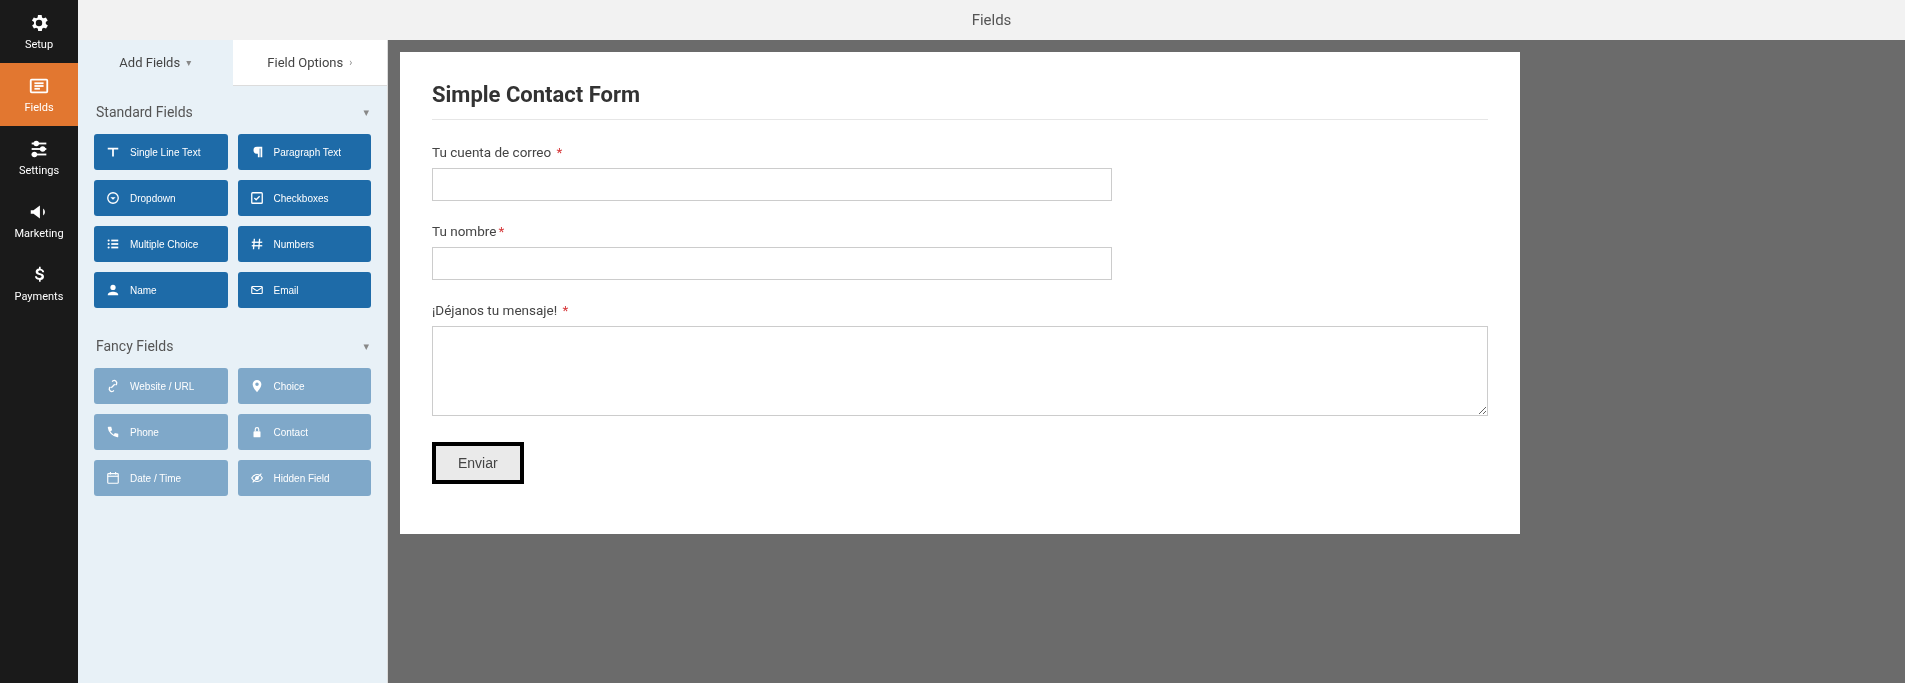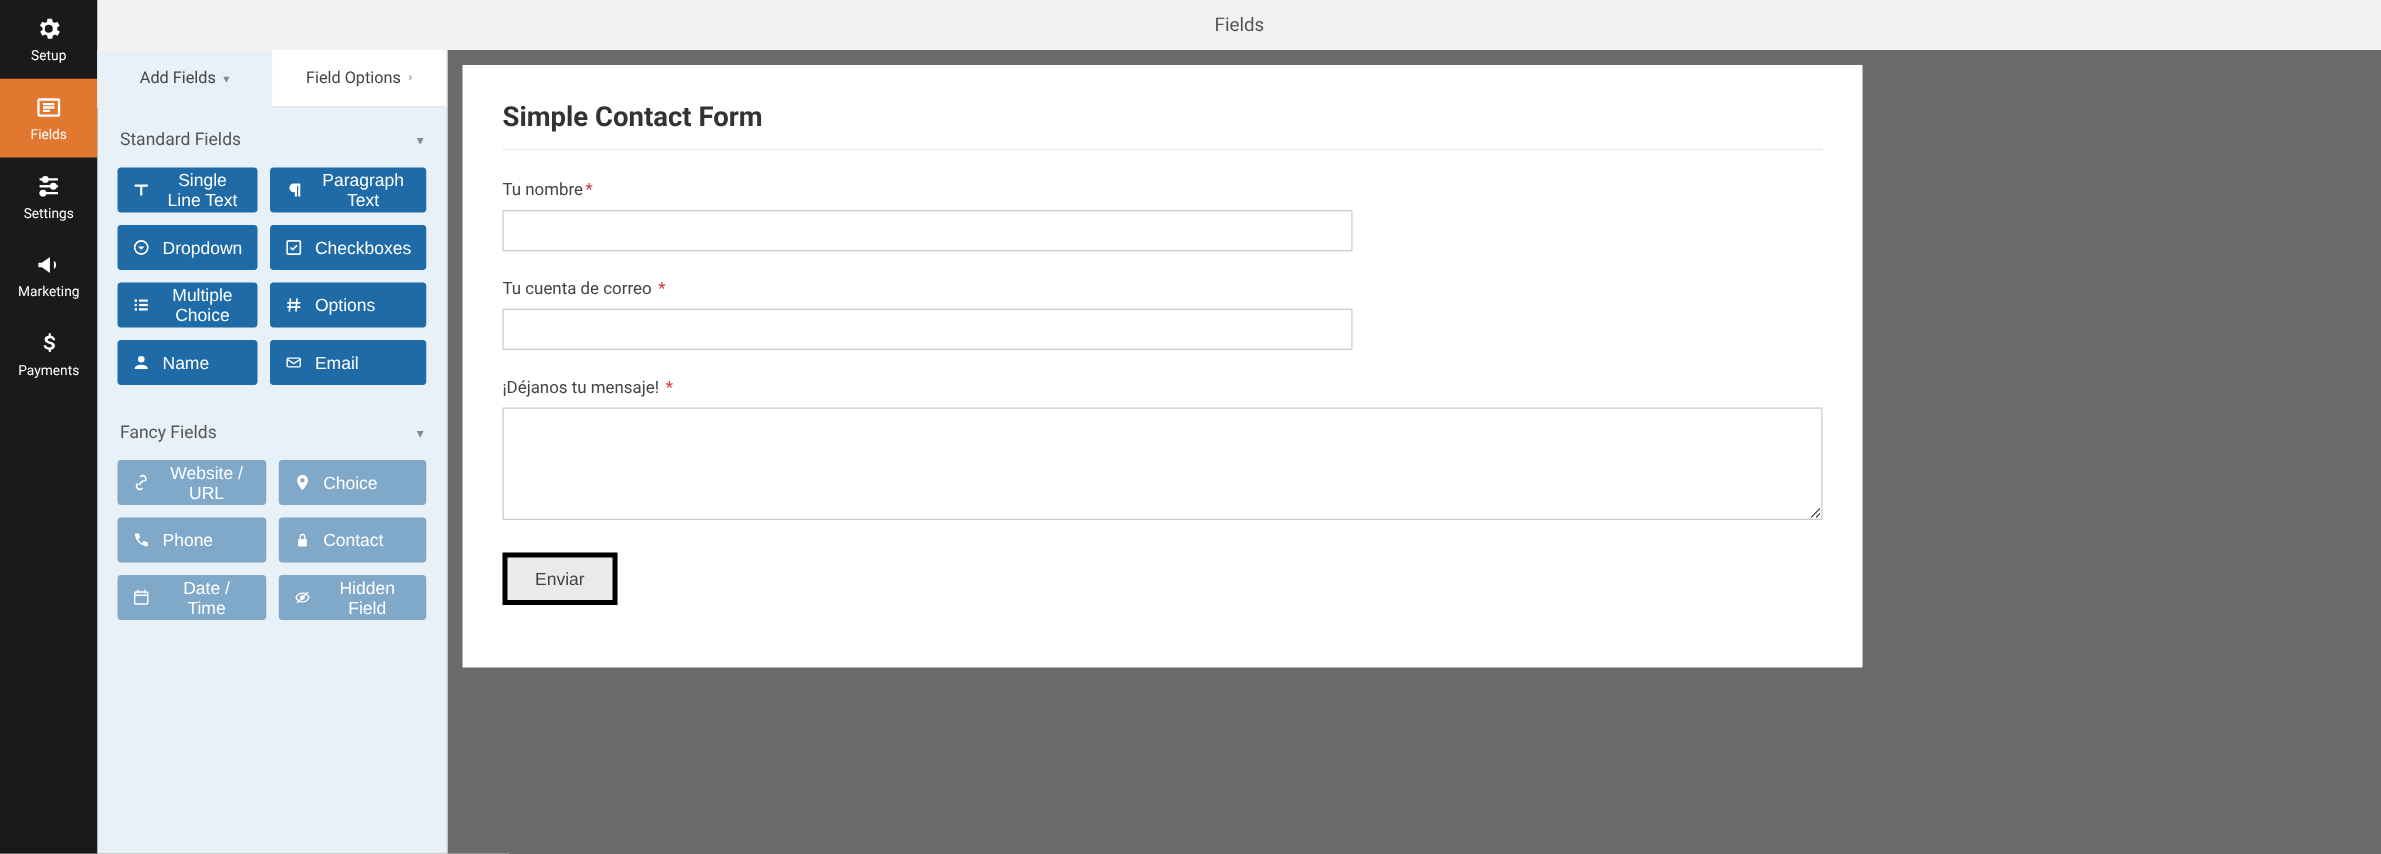"Add Fields" .left-panel { width: 280px -> 310px }
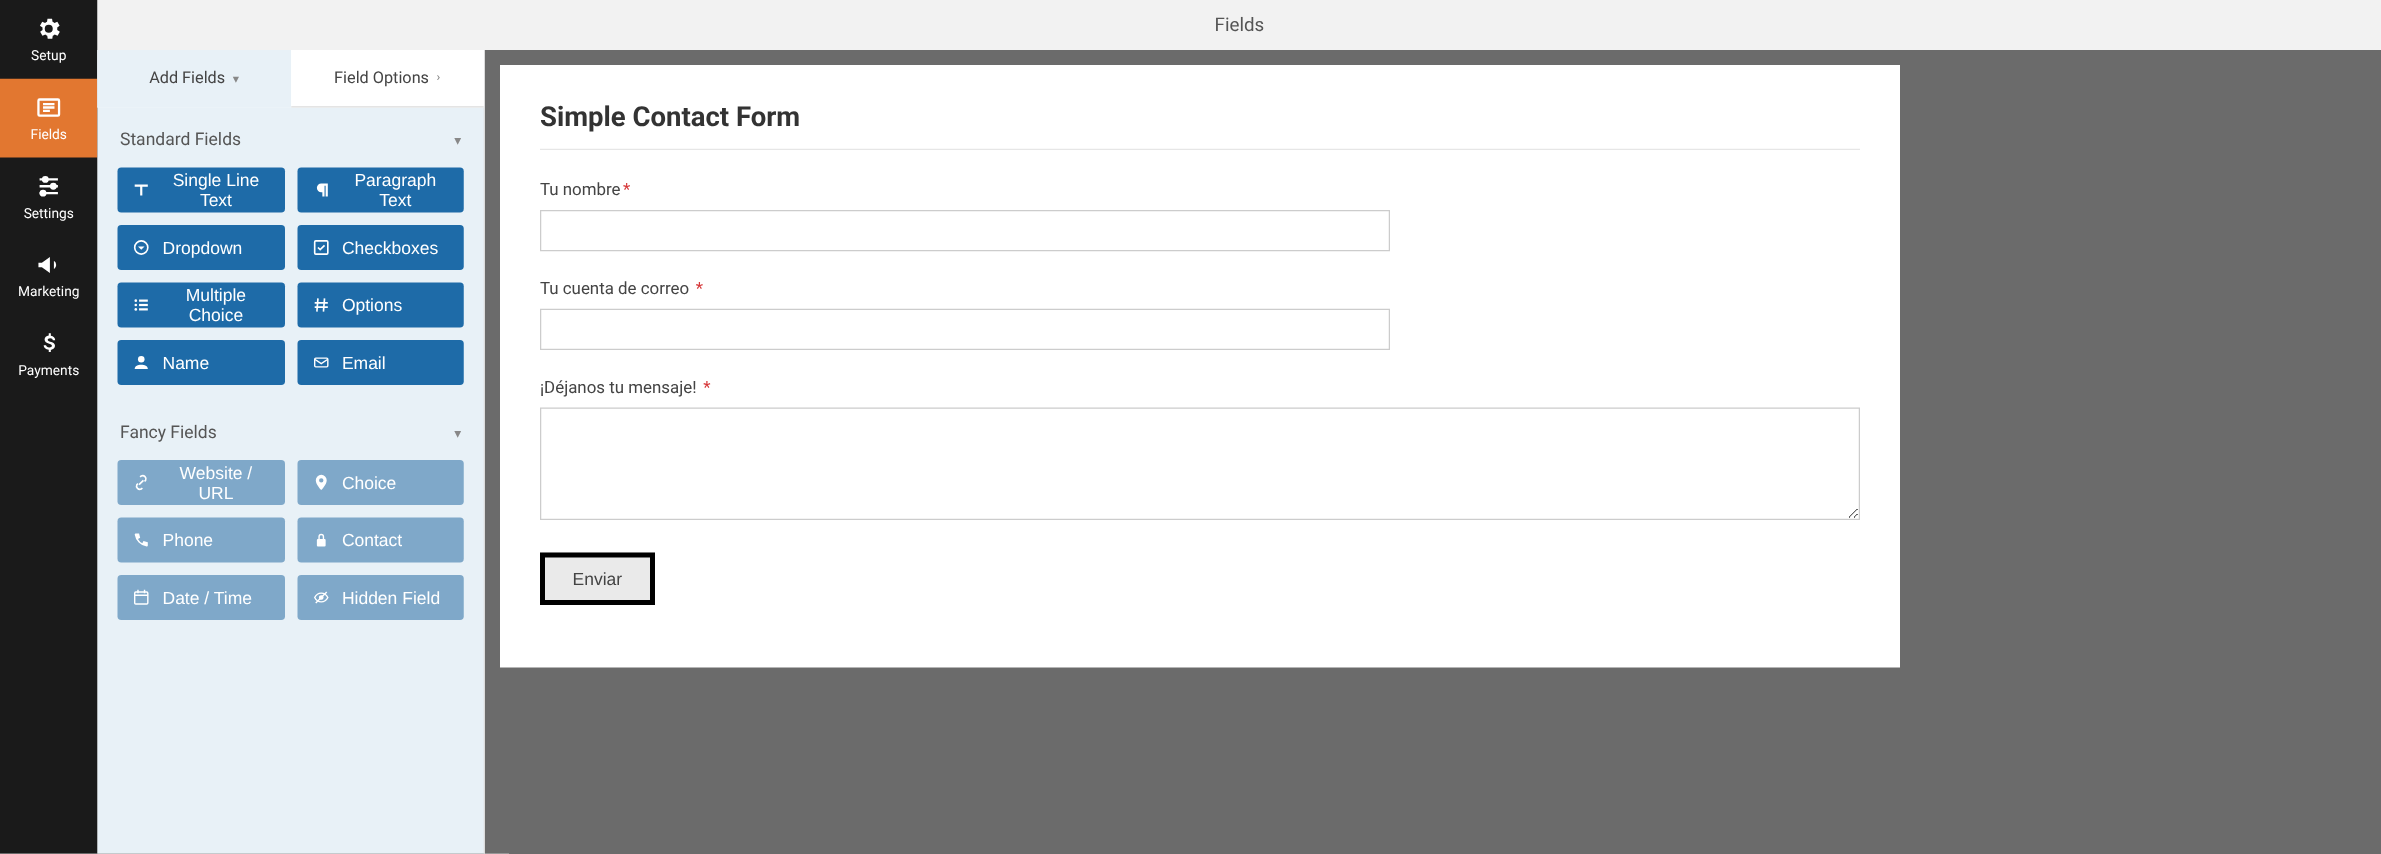"Single Line Text" .field-btn { font-size: 14px -> 10px }
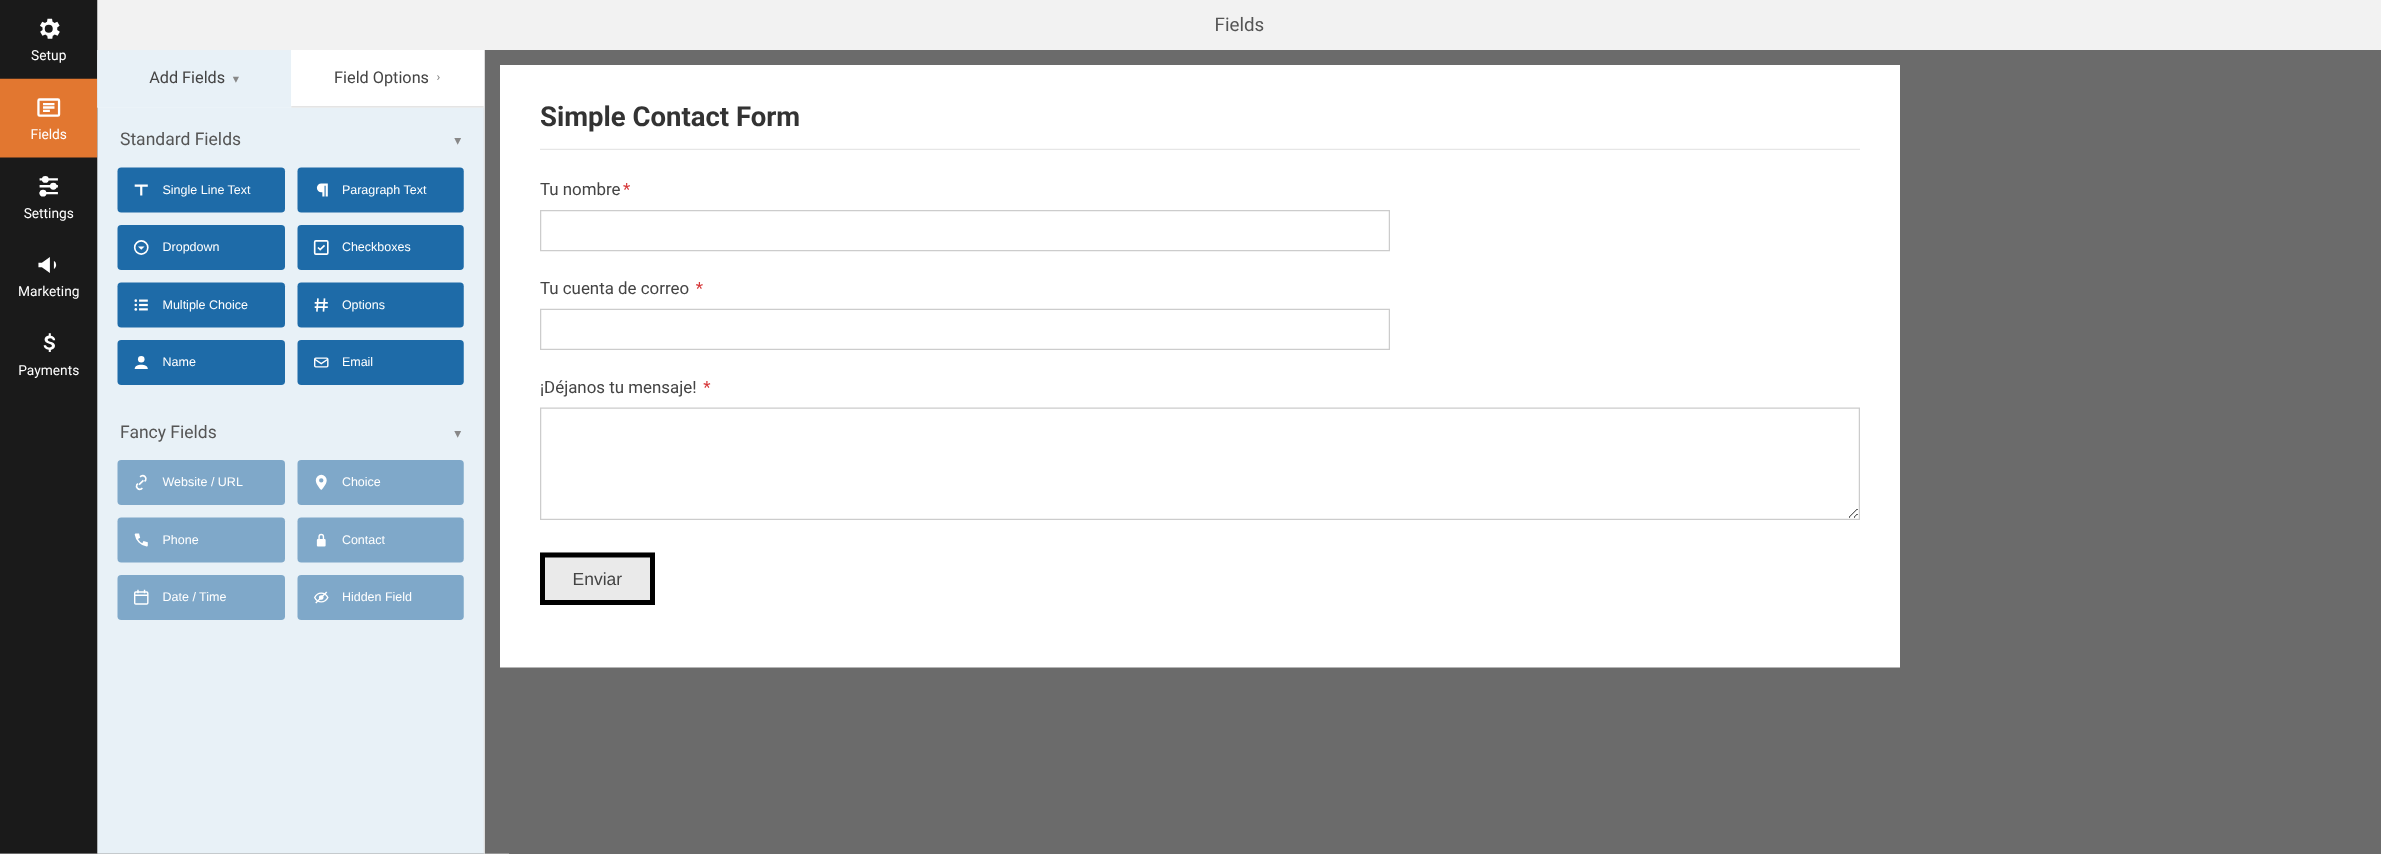"Tu nombre *" div.form-field { order: before "Tu cuenta de correo *" -> after "Tu cuenta de correo *" }
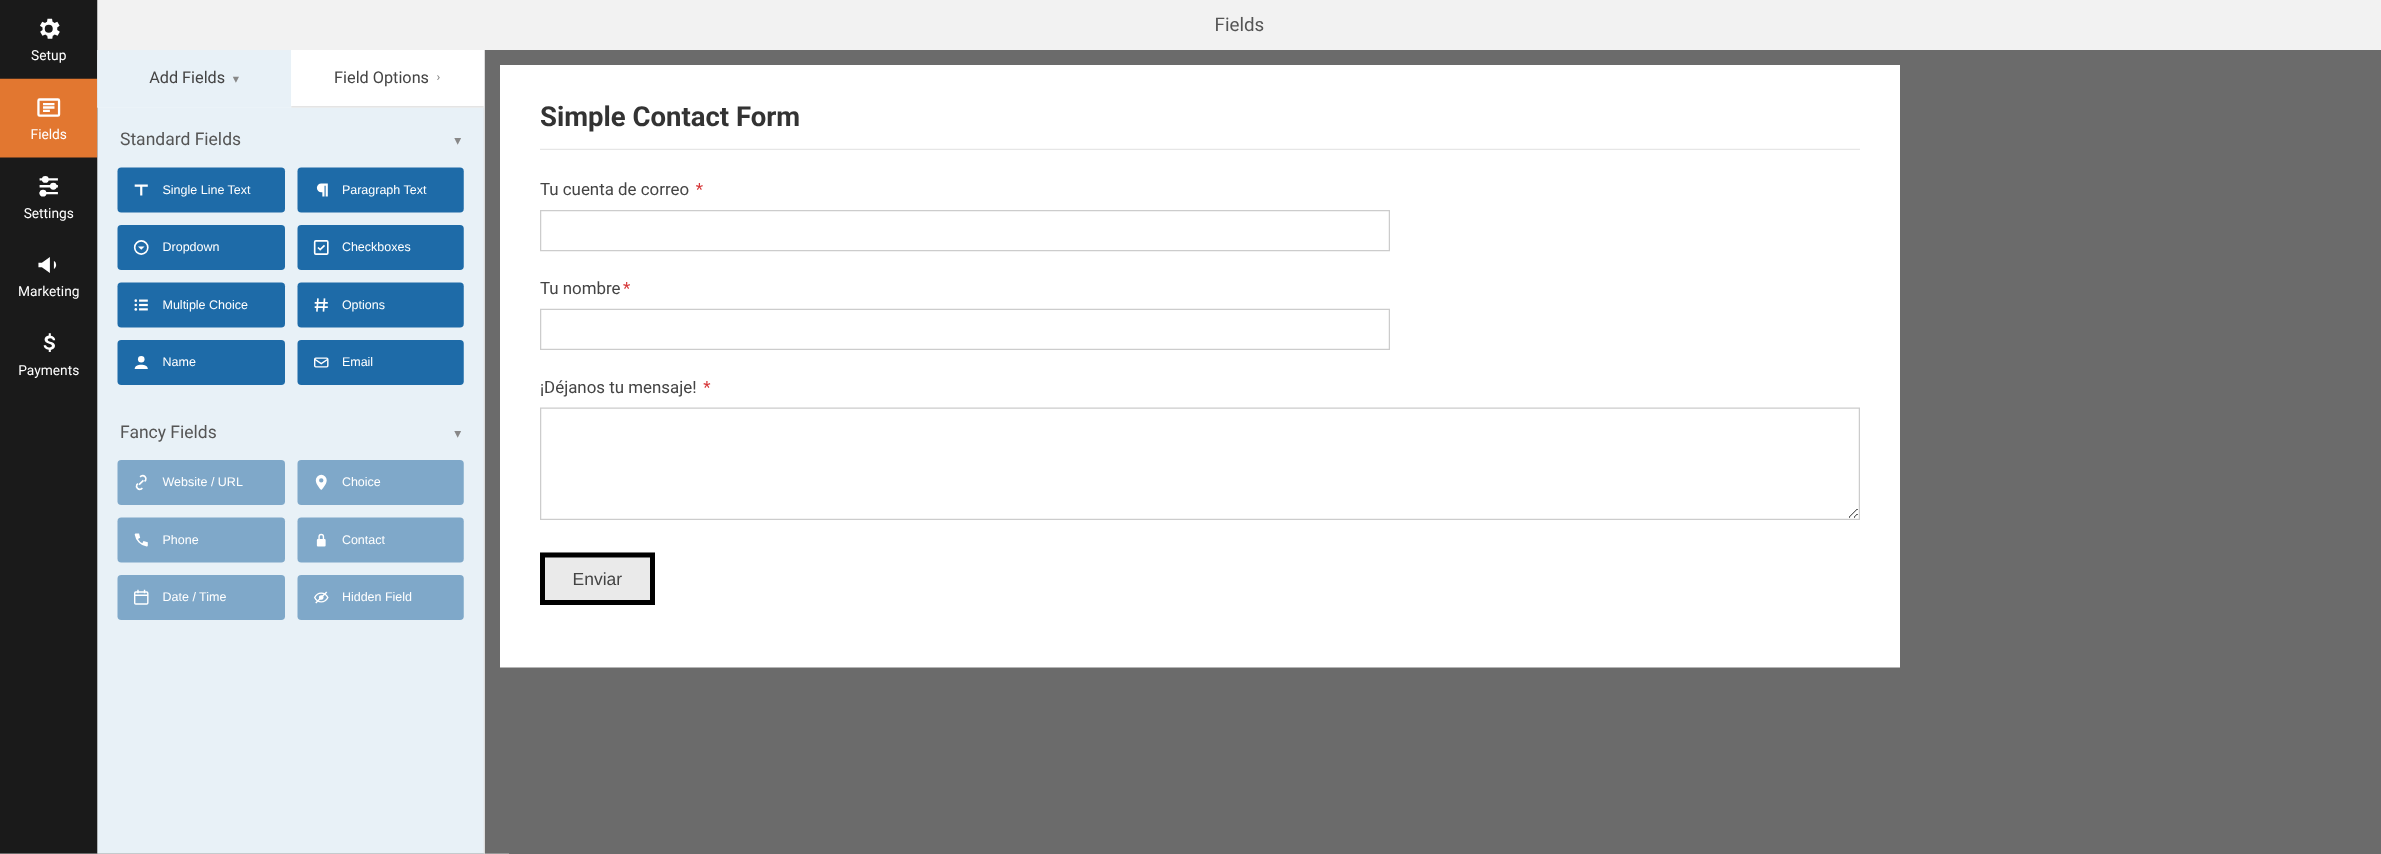"Options" span { text: Options -> Numbers }
